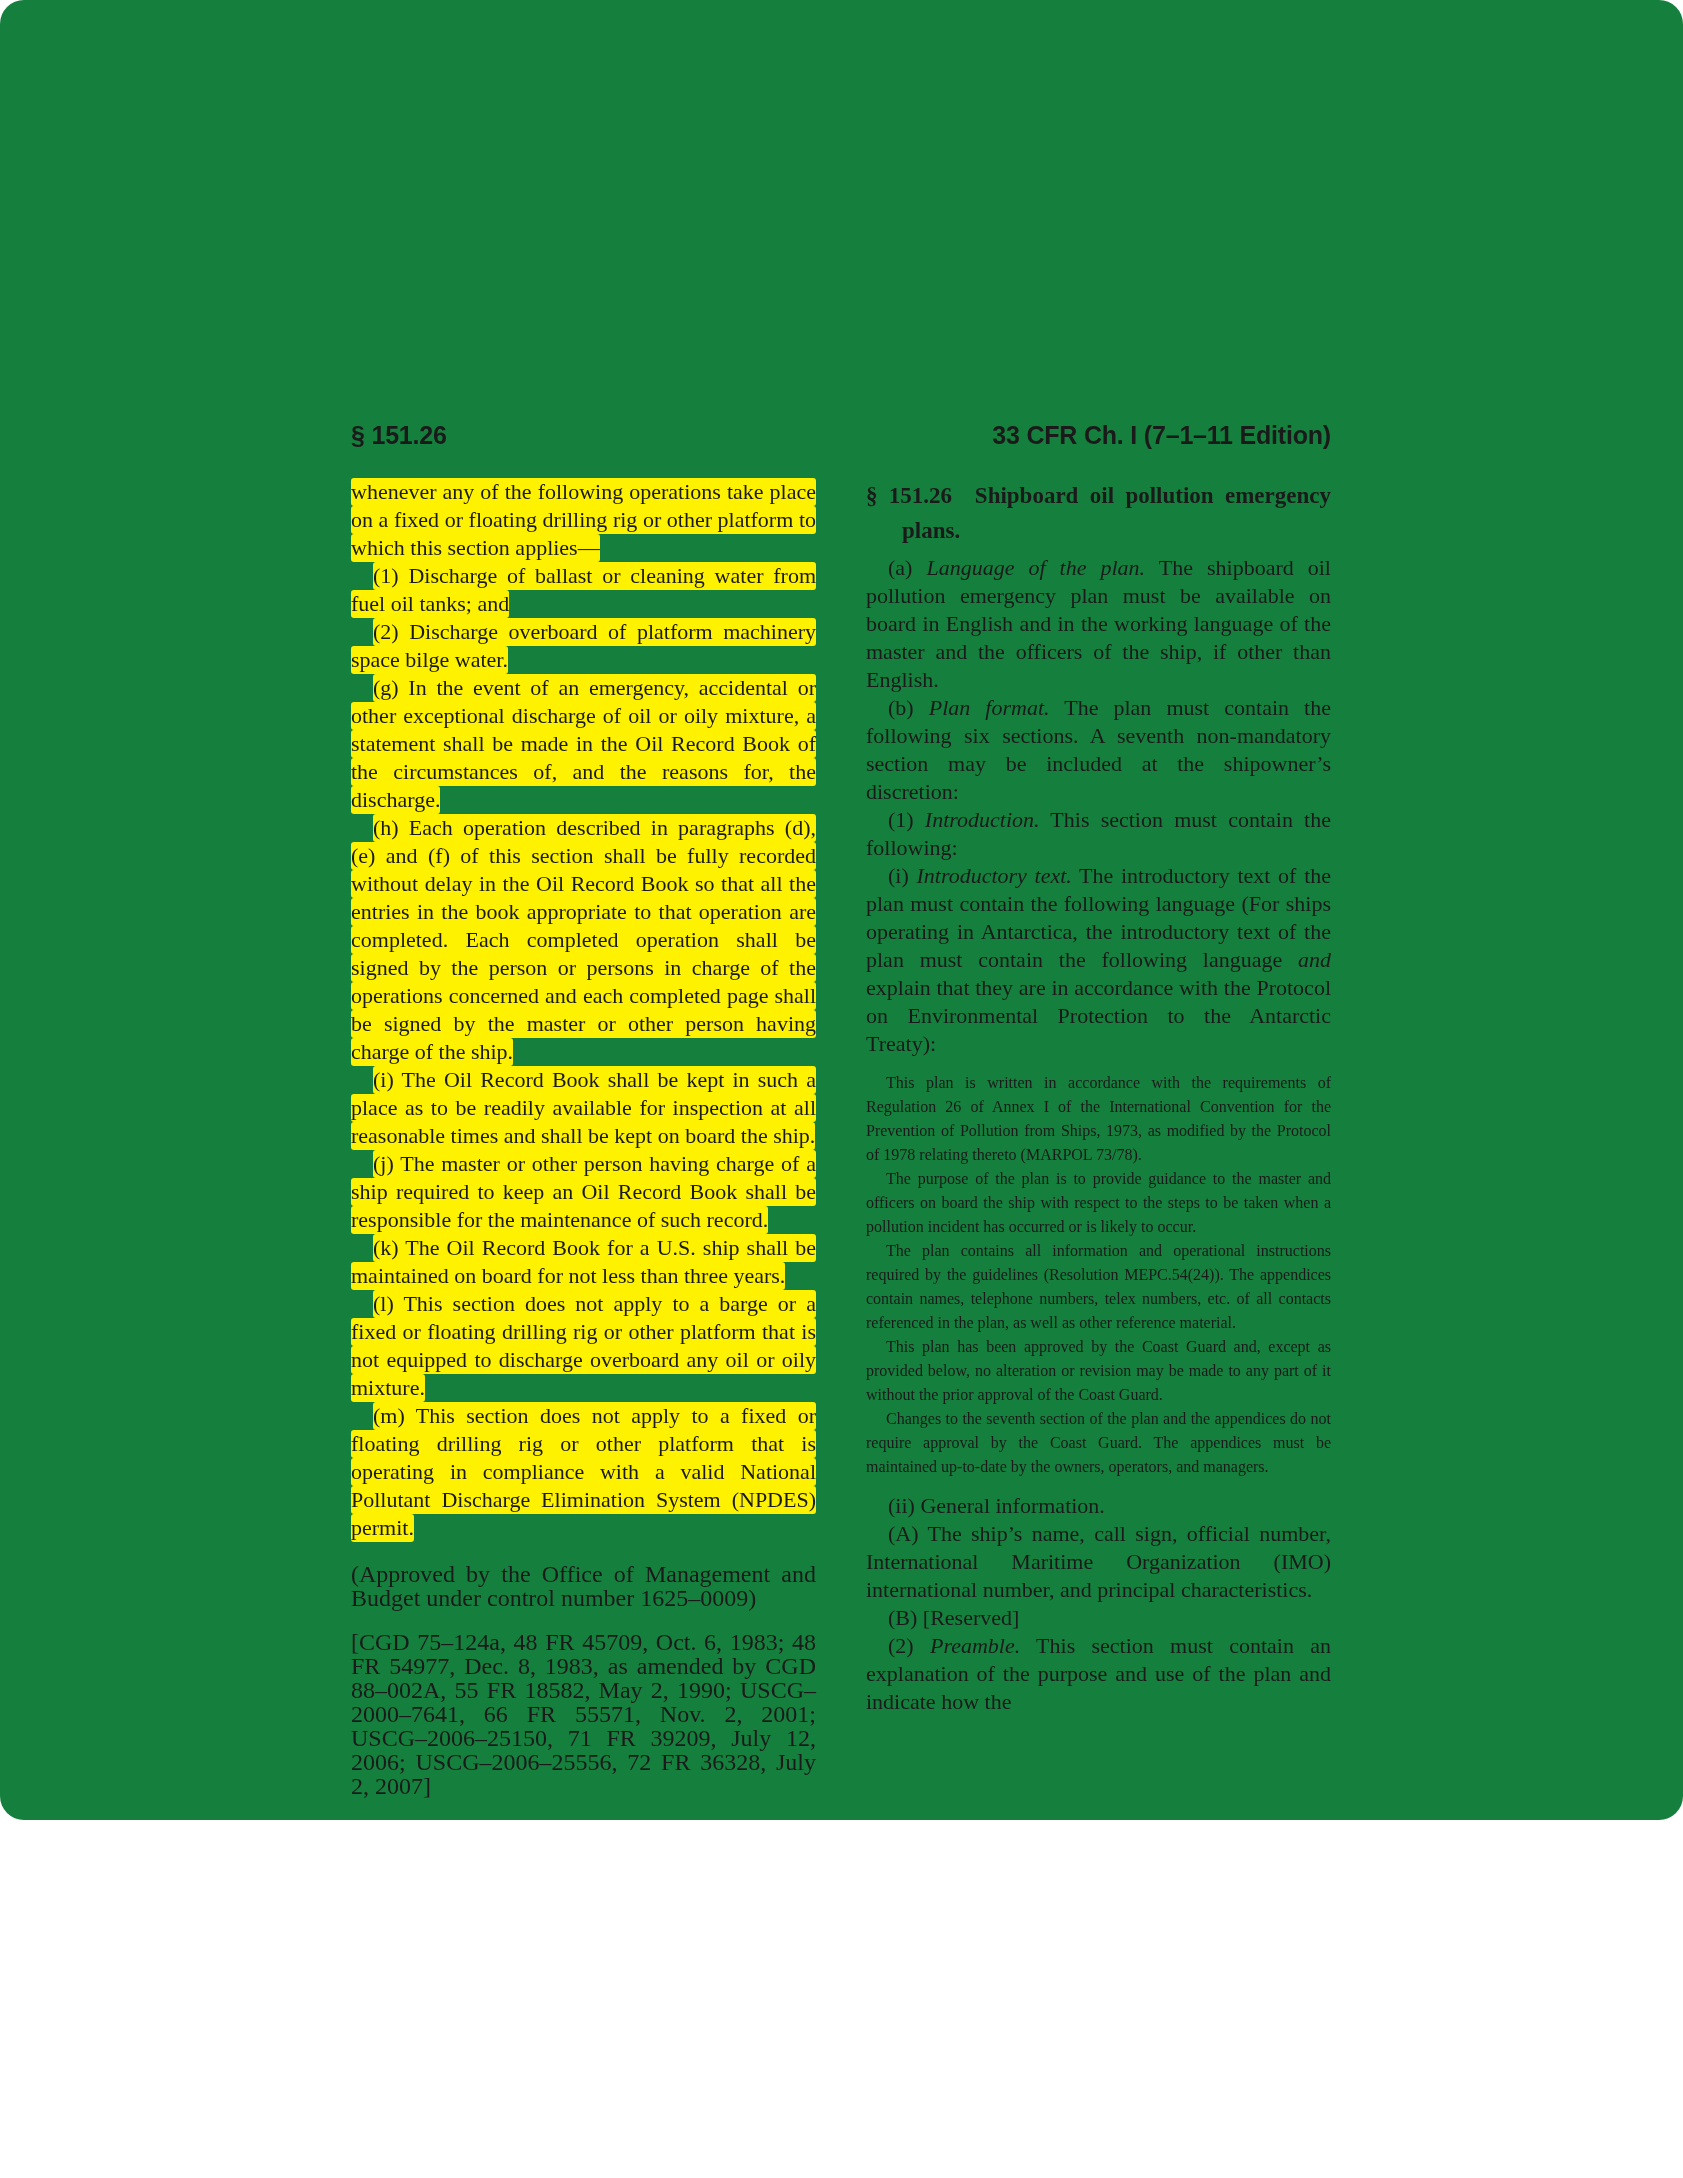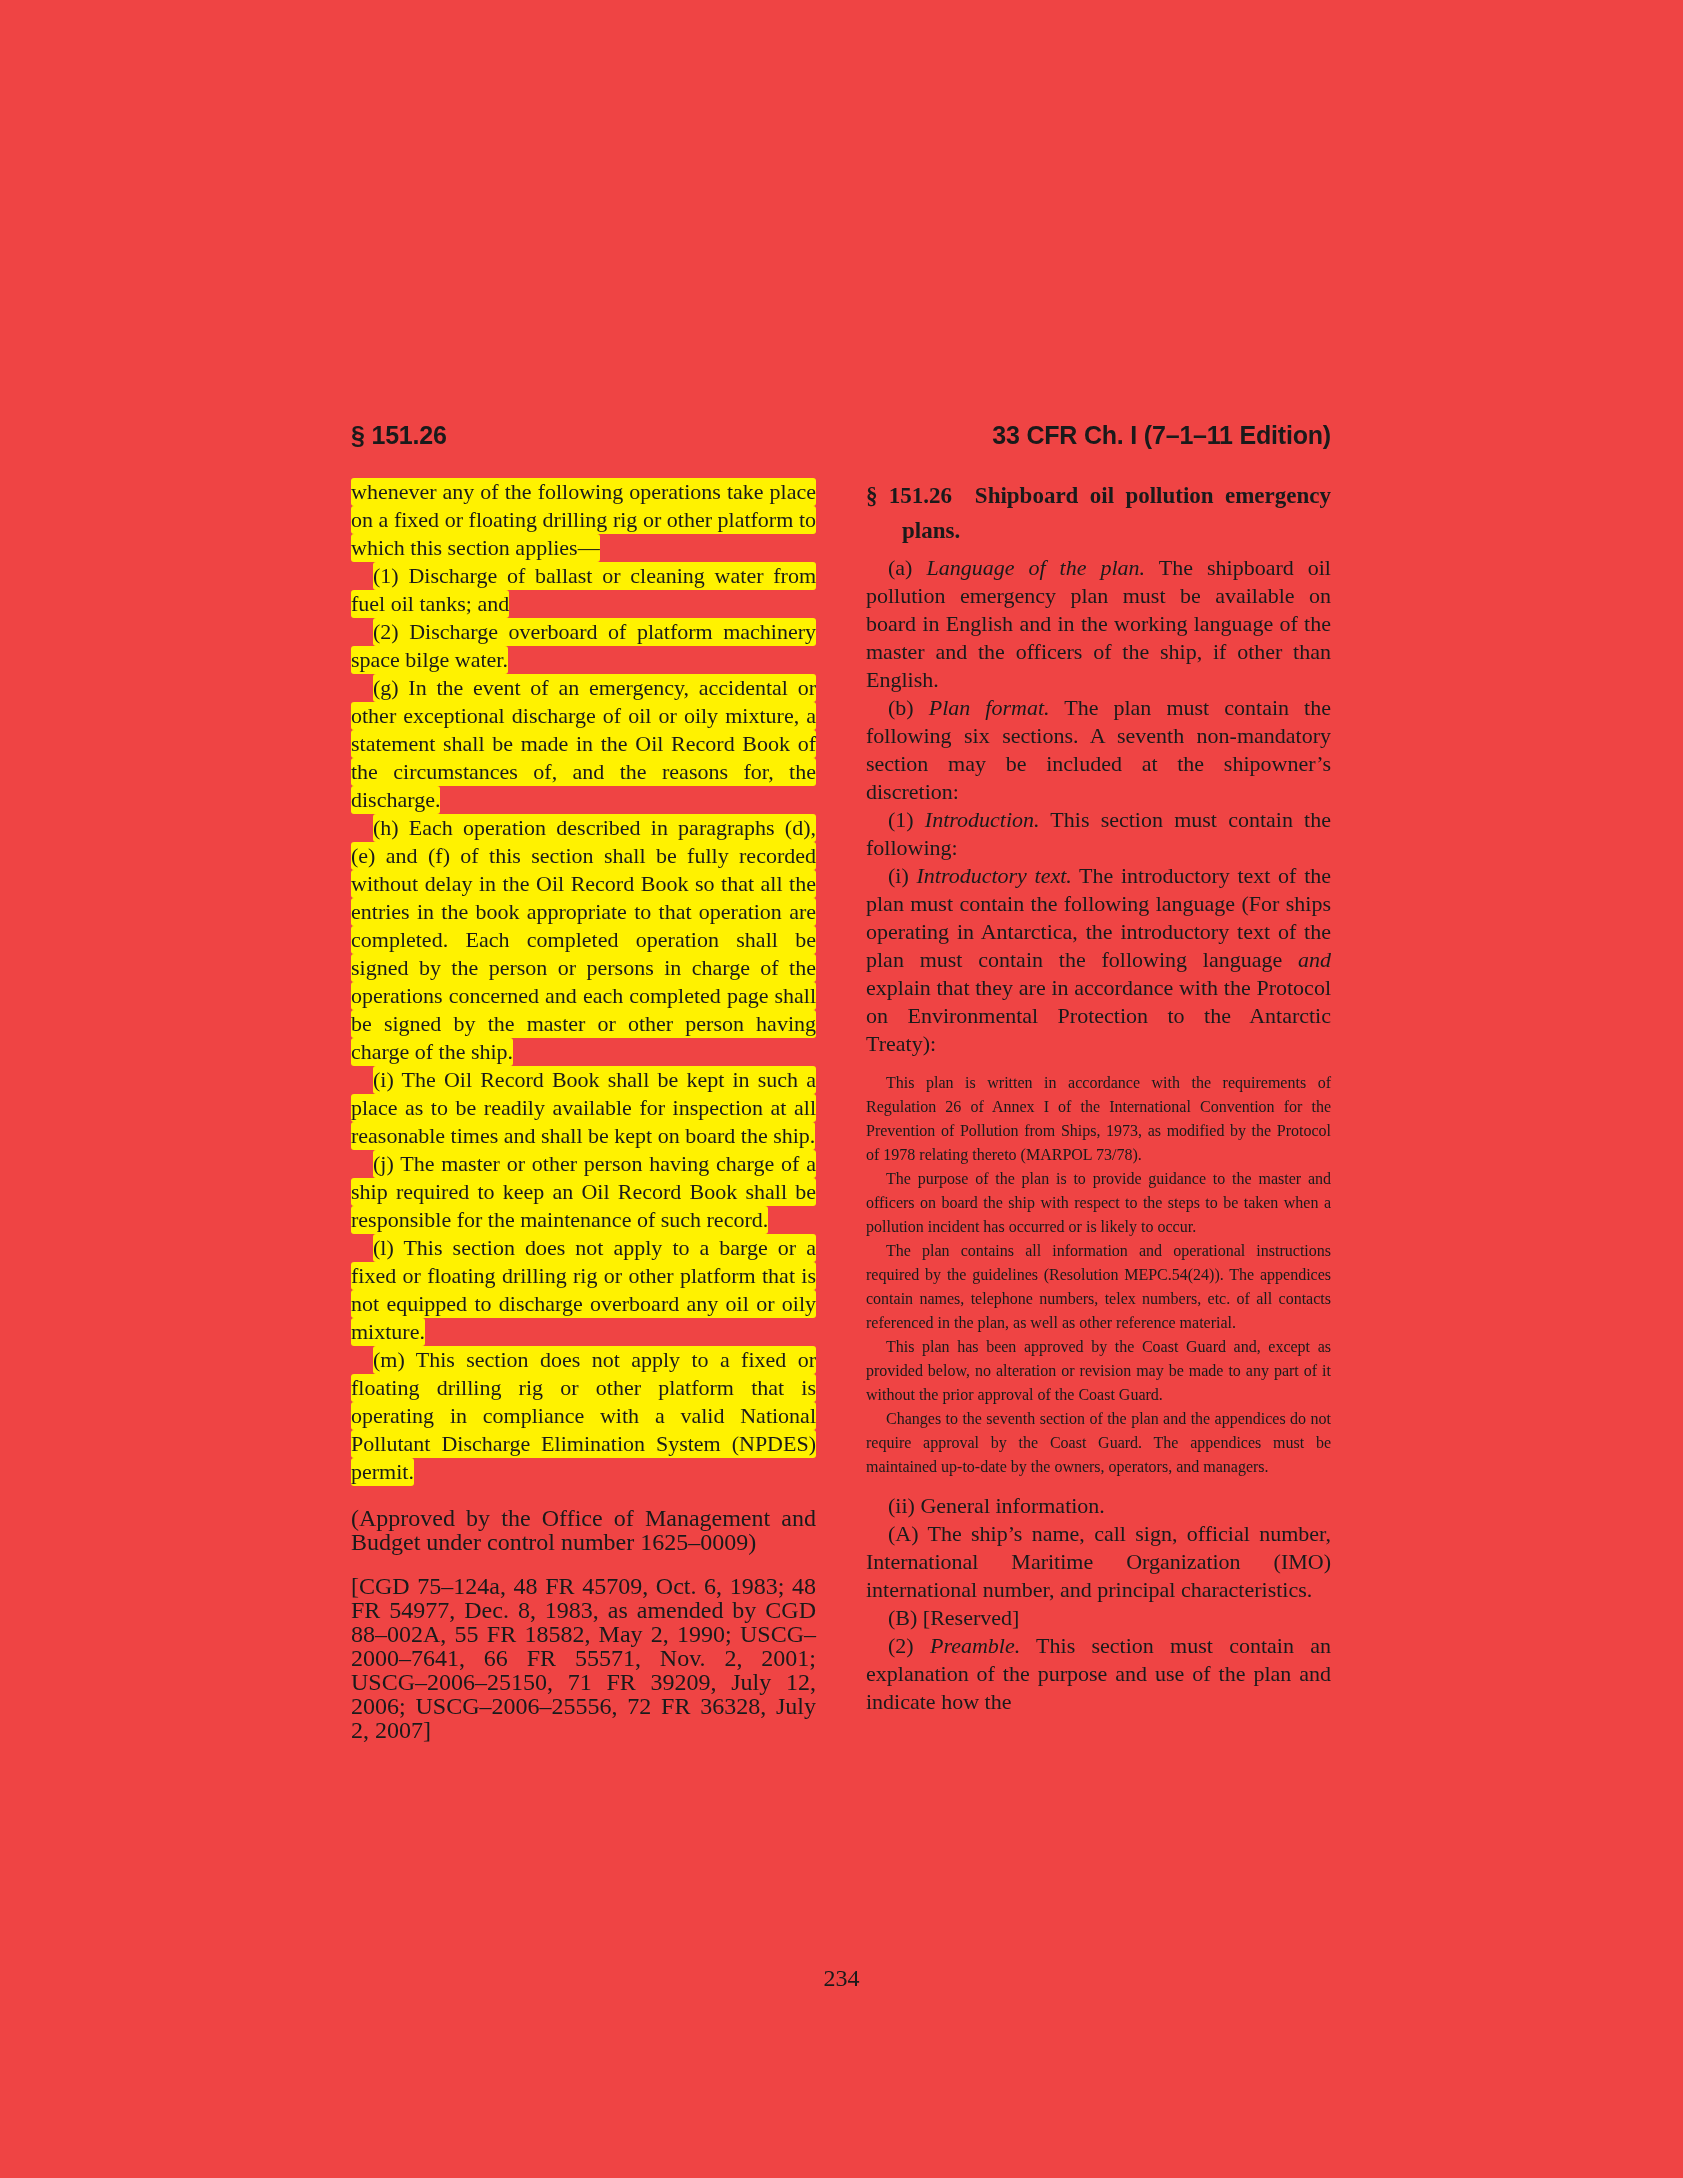"§ 151.26" .page { background: #ef4444 -> #15803d; border-radius: none -> 24px; height: 2178px -> 1820px }
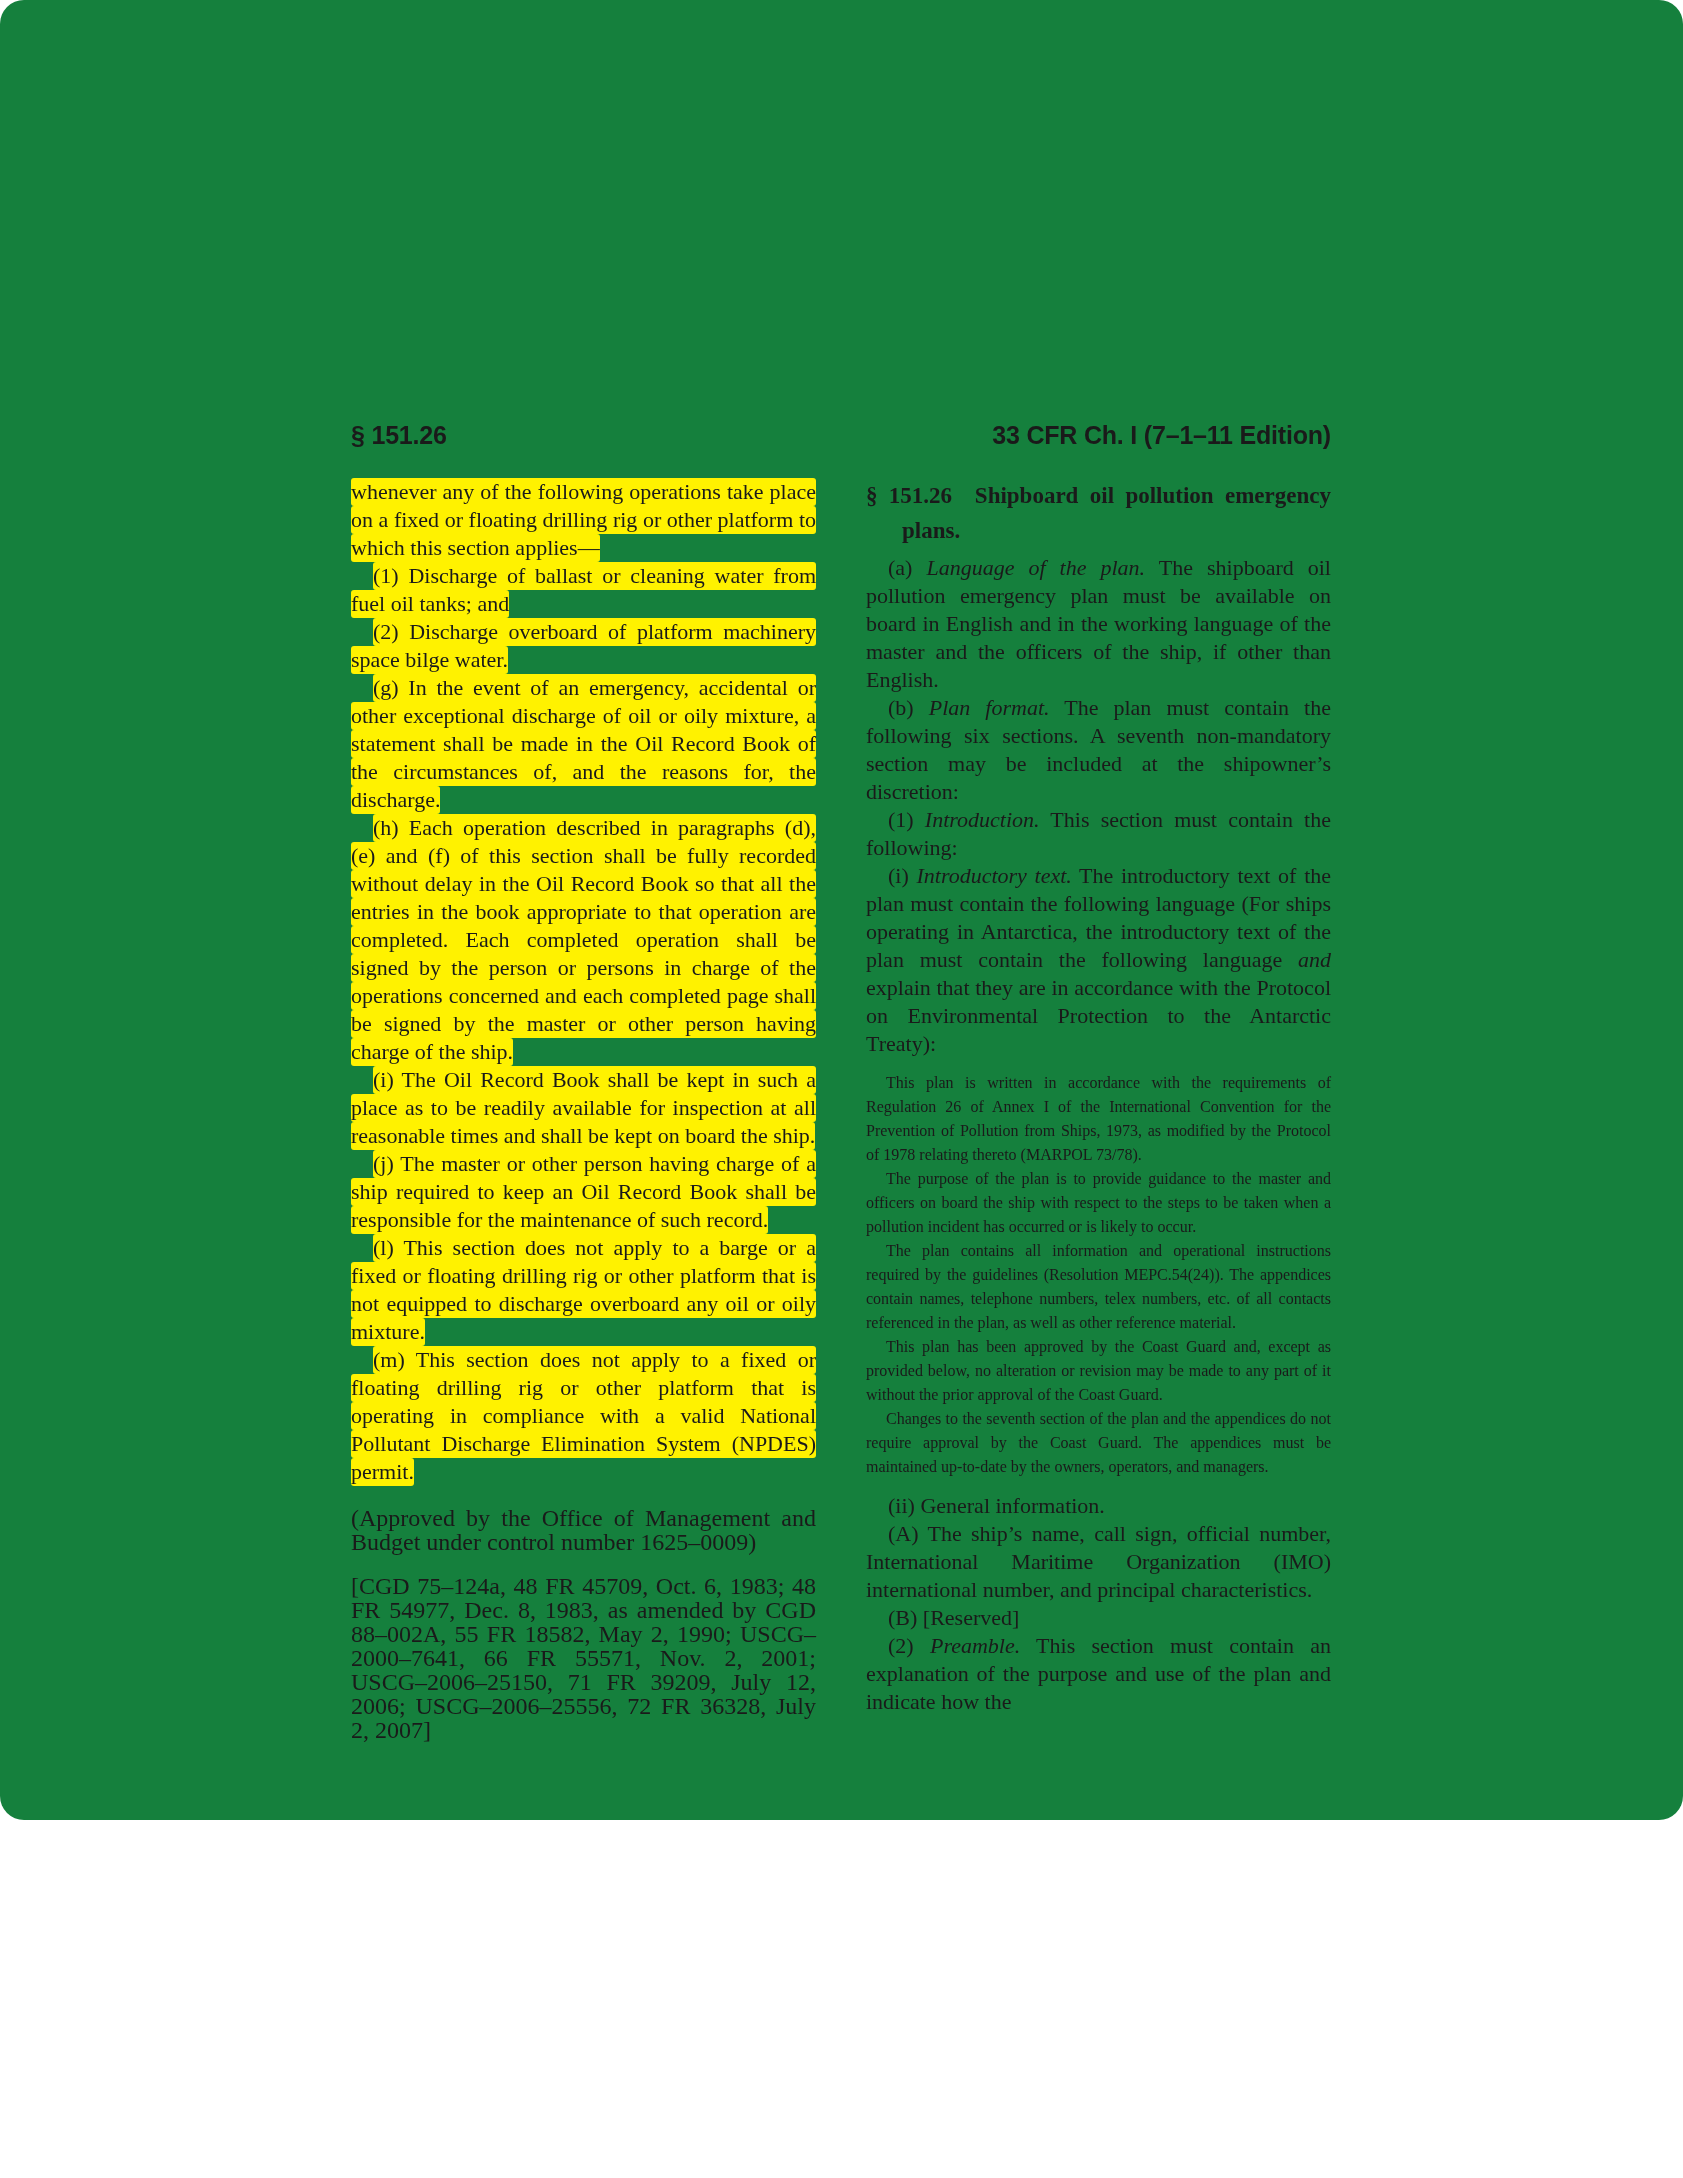"(k) The Oil Record Book" p.ind { html: none -> <p><span>(k) The Oil Record Book for a U.S. ship shall be maintained on board for not less than three years.</span></p> }
